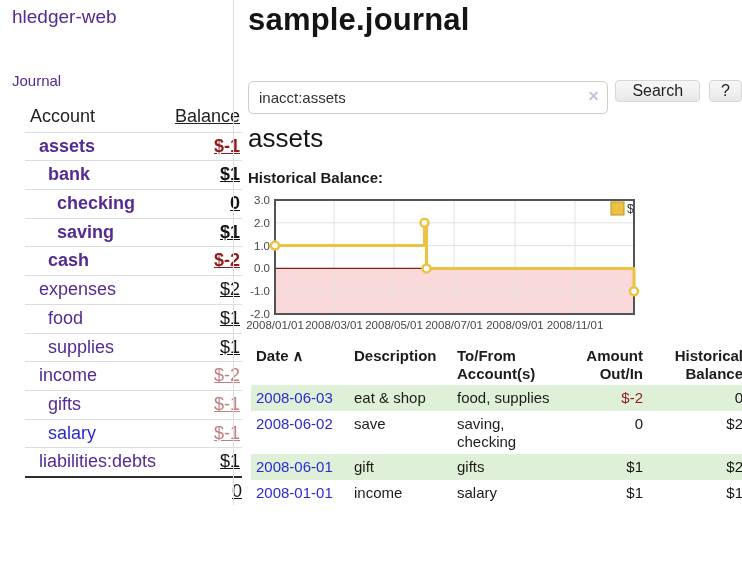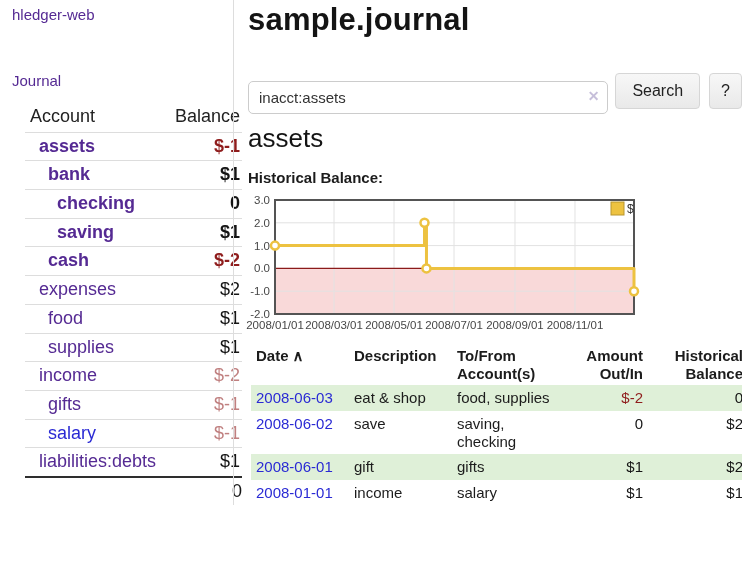"hledger-web" .app-title { font-size: 15px -> 19px }
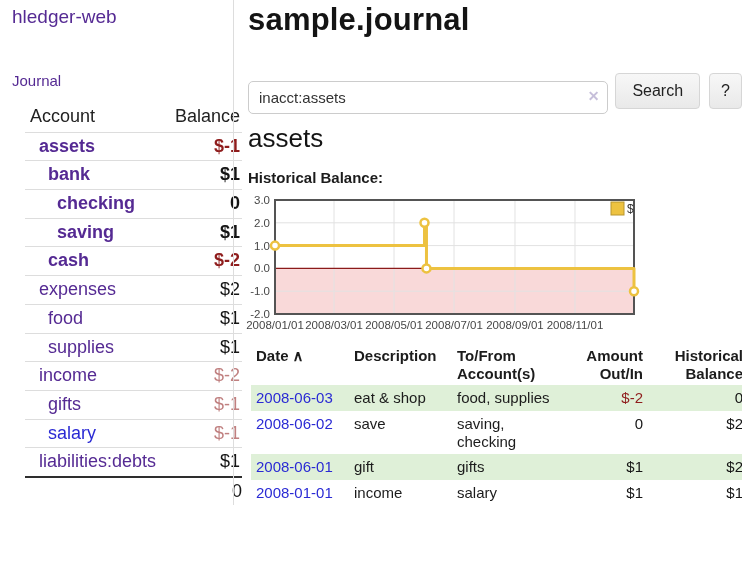"Search" .btn { height: 36px -> 22px }
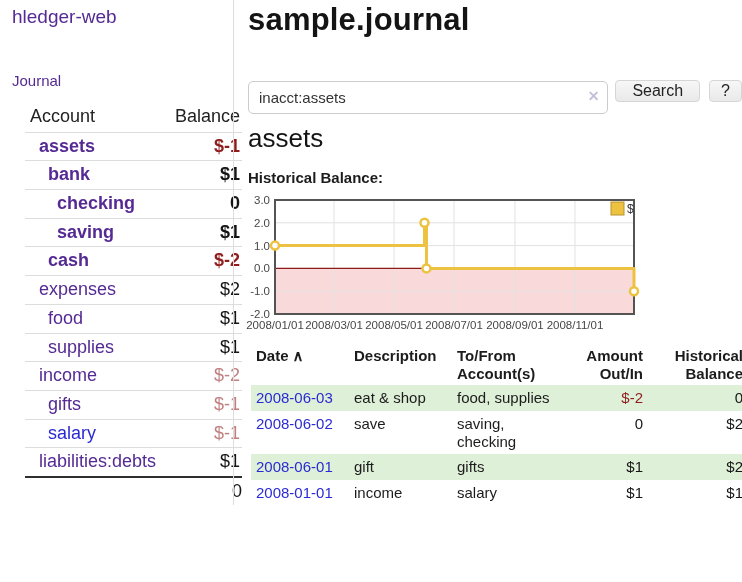"Balance" table.accounts th.bal,table.accounts td.bal { text-decoration: none -> underline }
